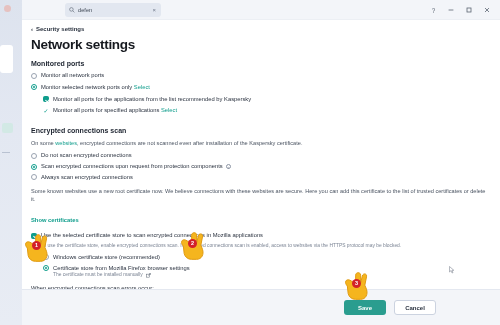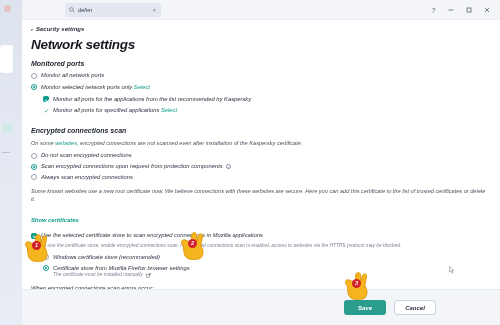"Network settings" #root { font-style: italic -> none }
